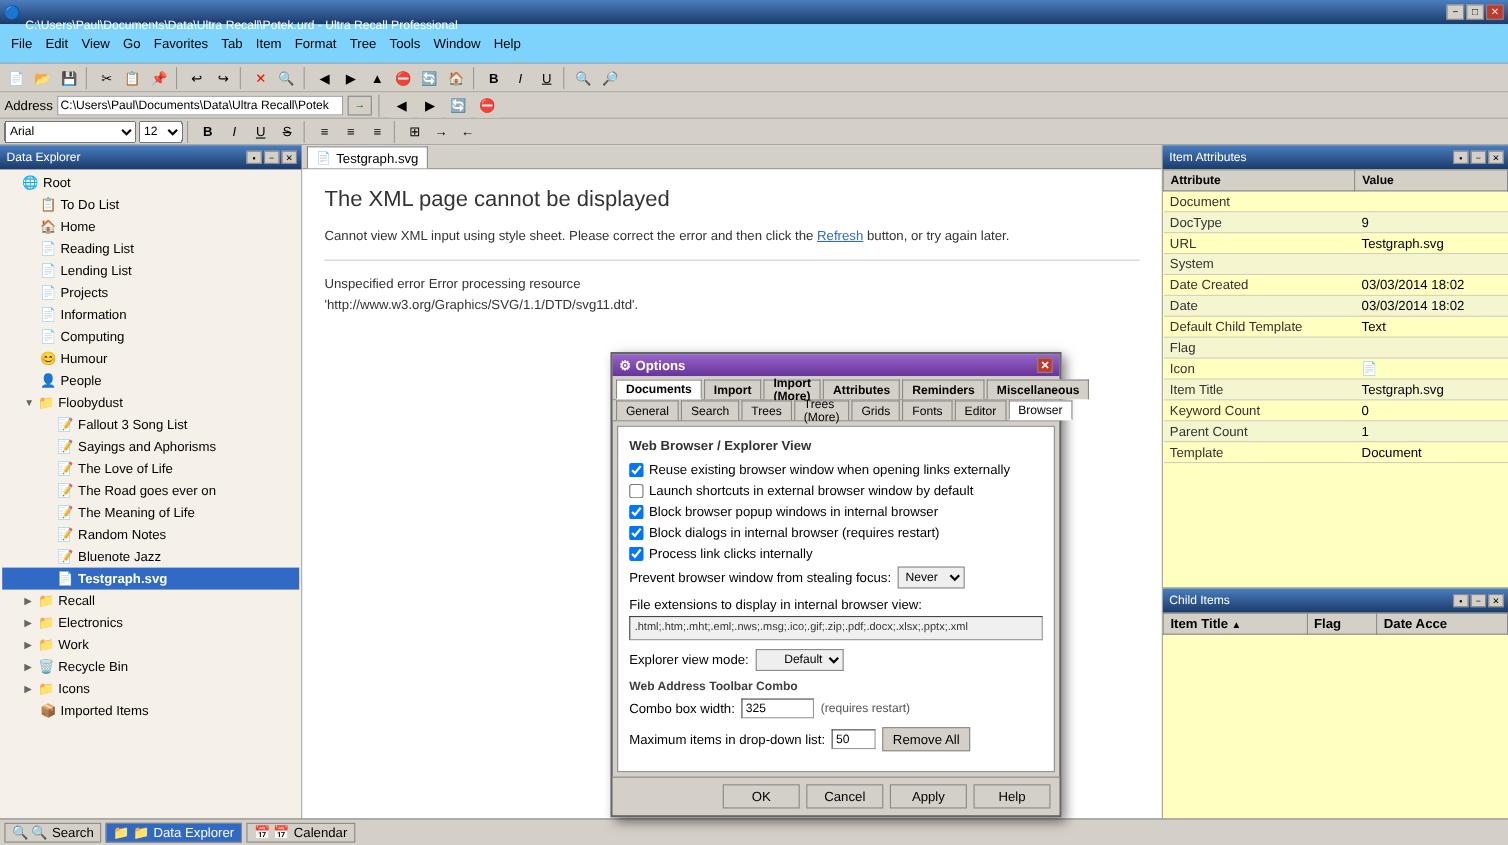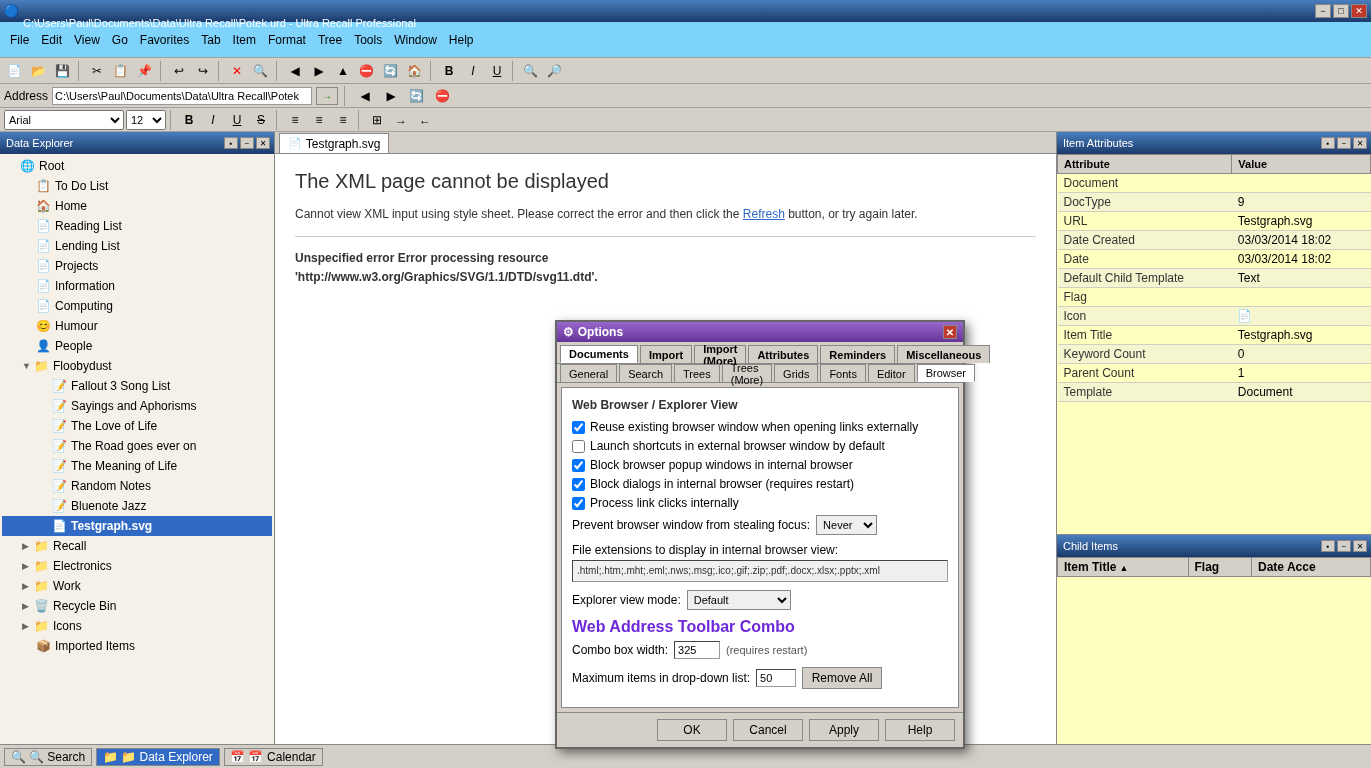"System" tr { html: none -> <tr> <td>System</td> <td></td> </tr> }
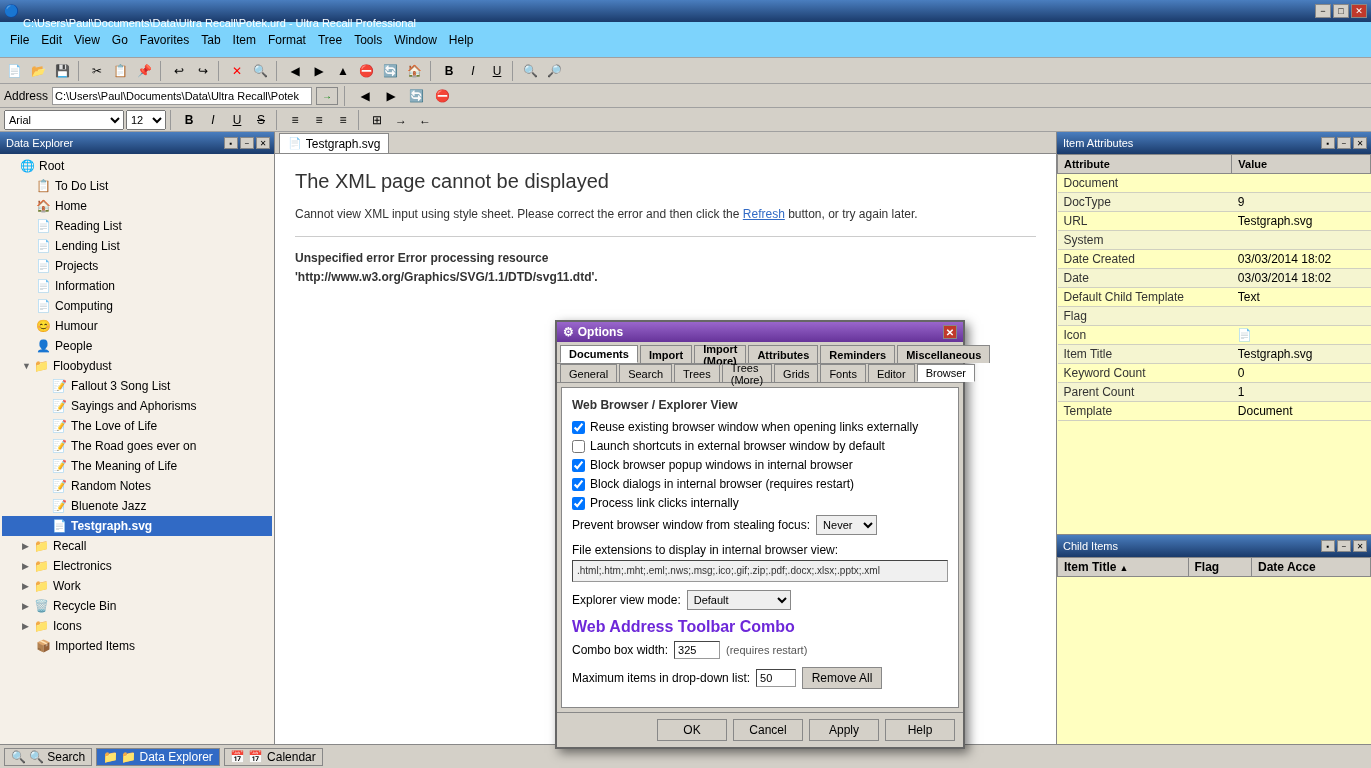"Unspecified error Error processing" .error-bold { font-weight: bold -> normal }
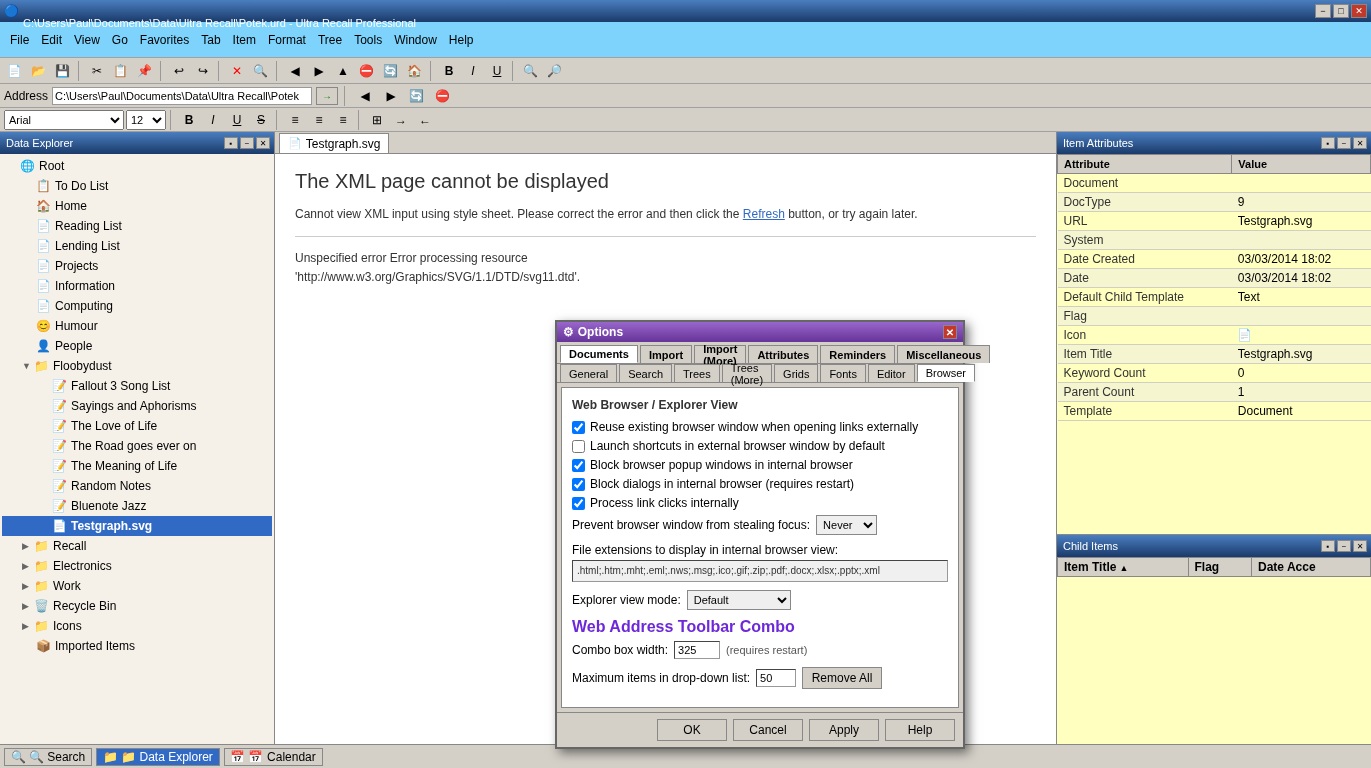"Default" select.select-combo { text-align: none -> right; width: 104px -> 80px }
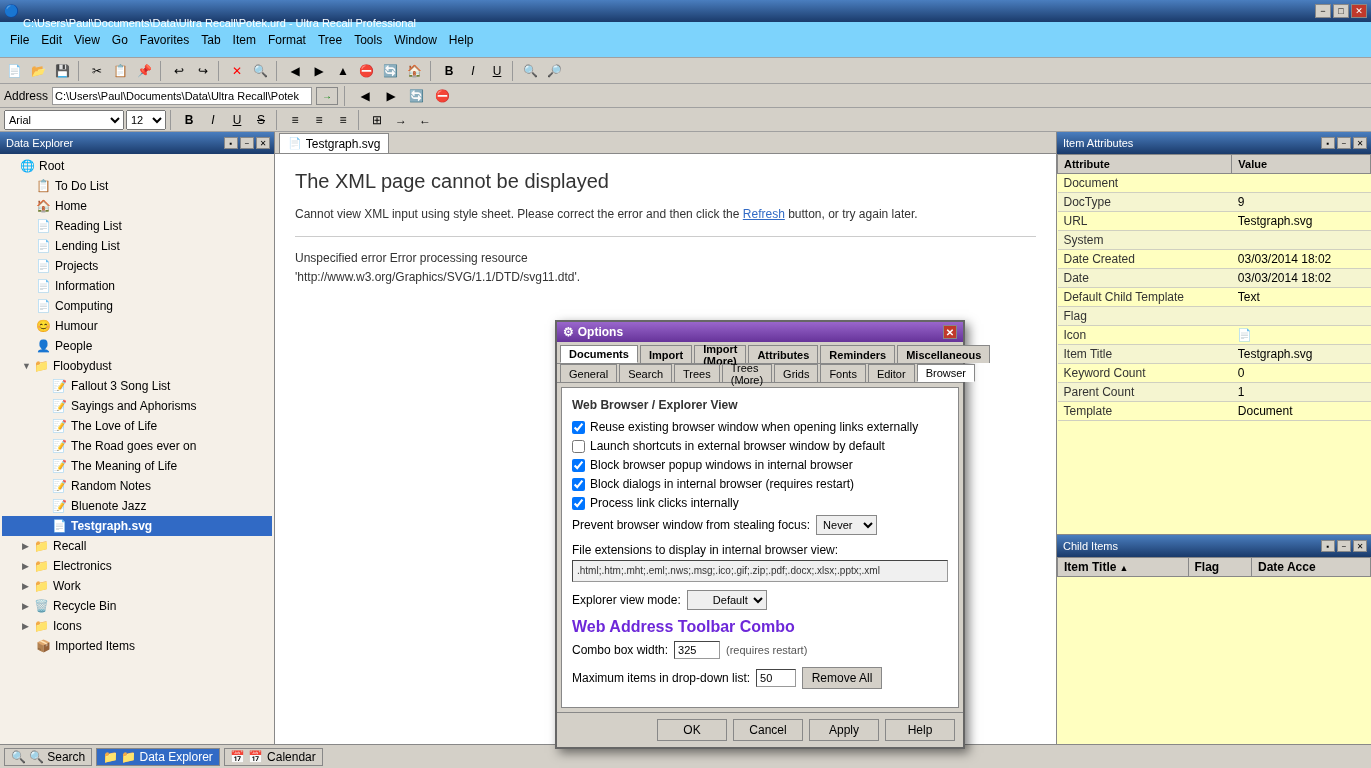"Web Address Toolbar Combo" .sub-section { color: #6d28d9 -> #404040; font-size: 16px -> 11px }
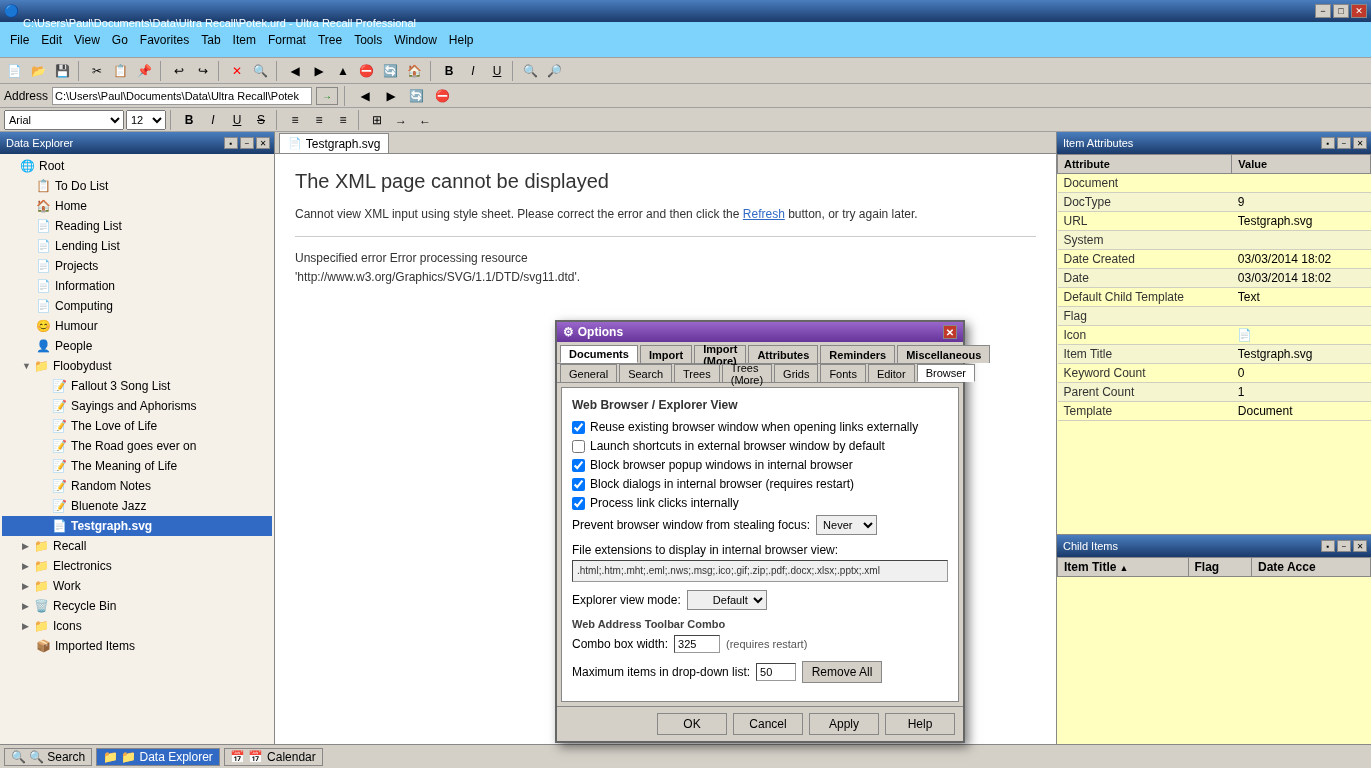"325" input.form-input { width: 46px -> 66px }
